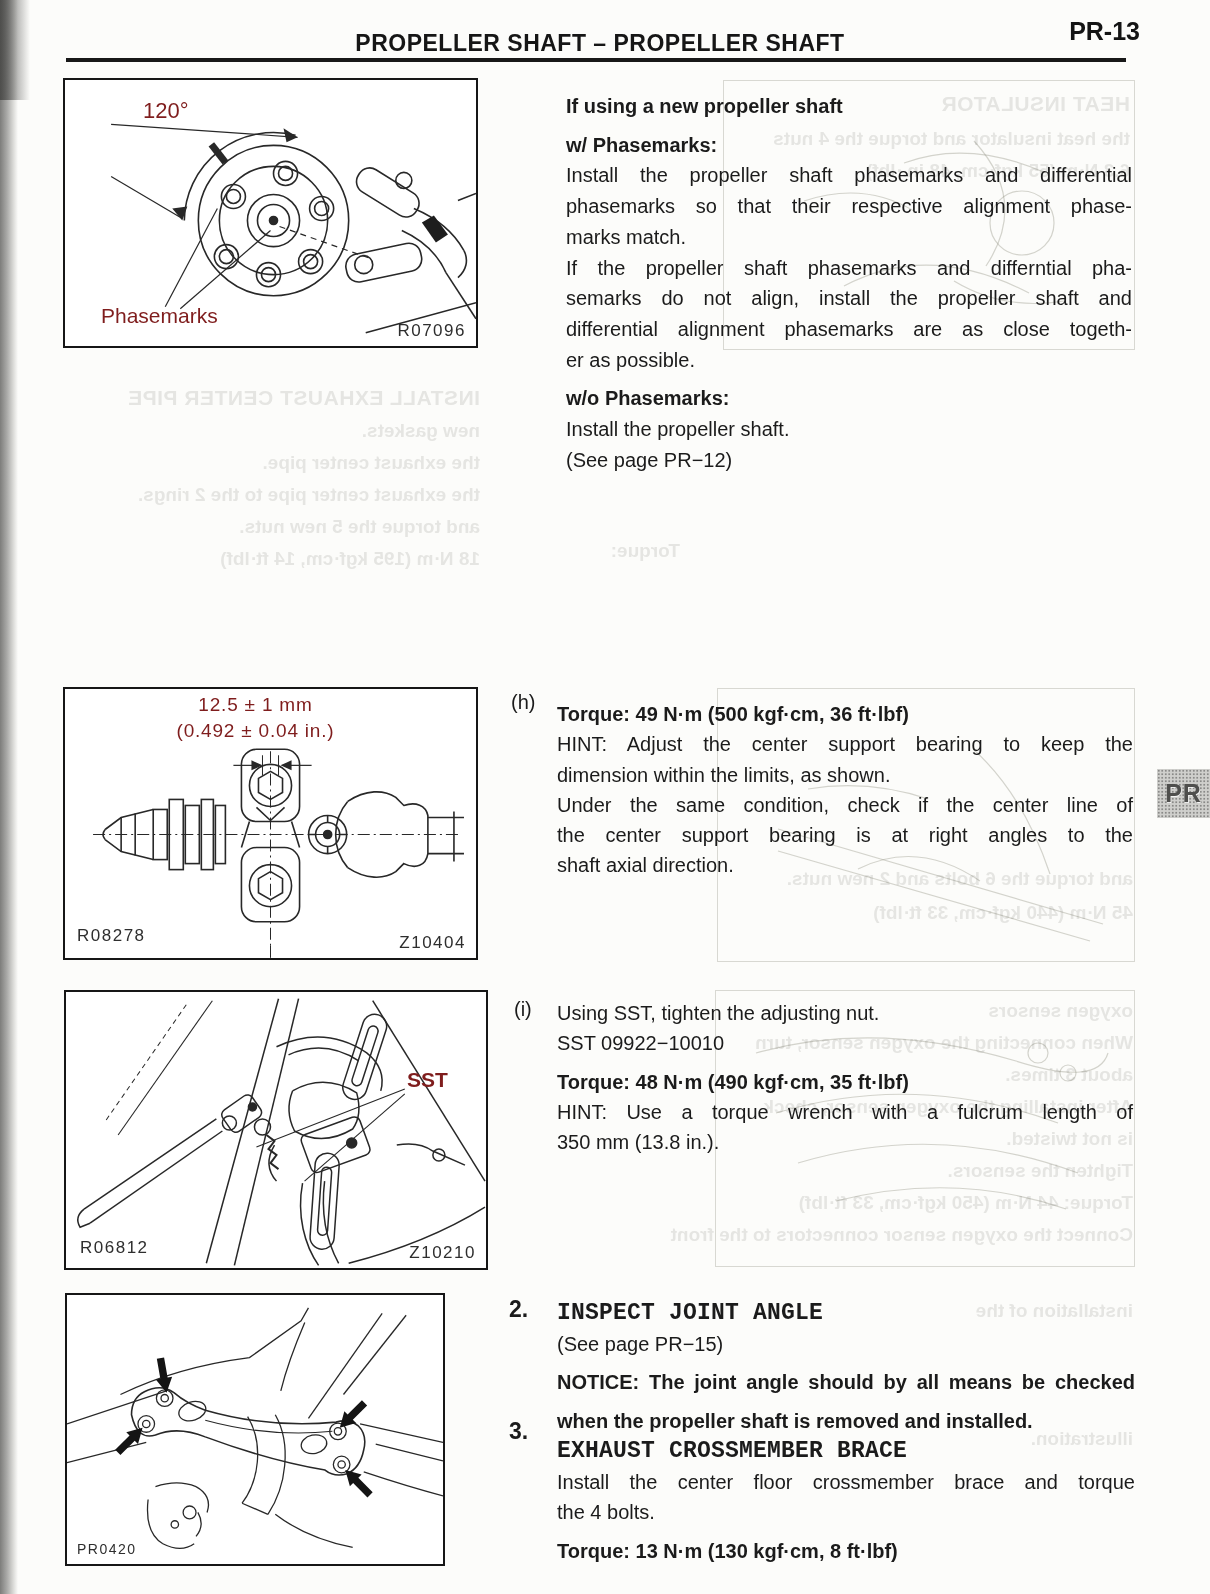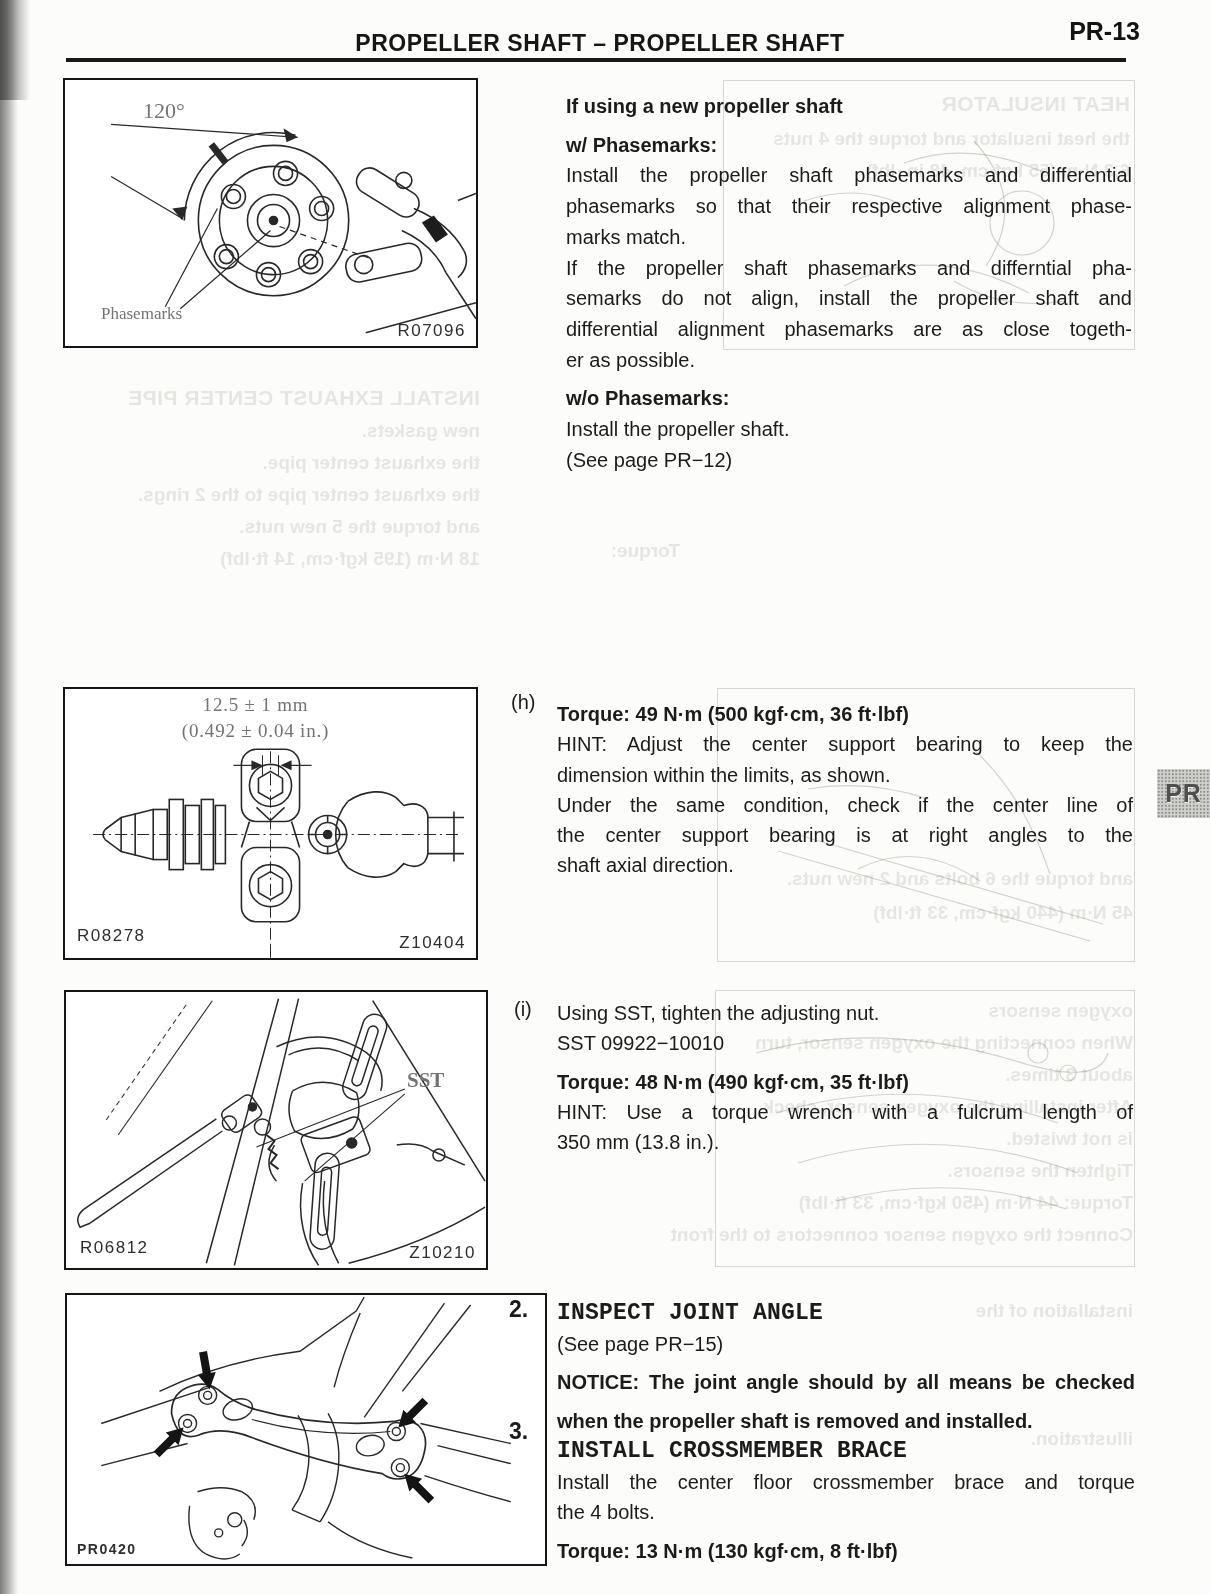"120°" .figlabel { color: #737373 -> #7f1d1d; font-family: Liberation Serif, serif -> none }
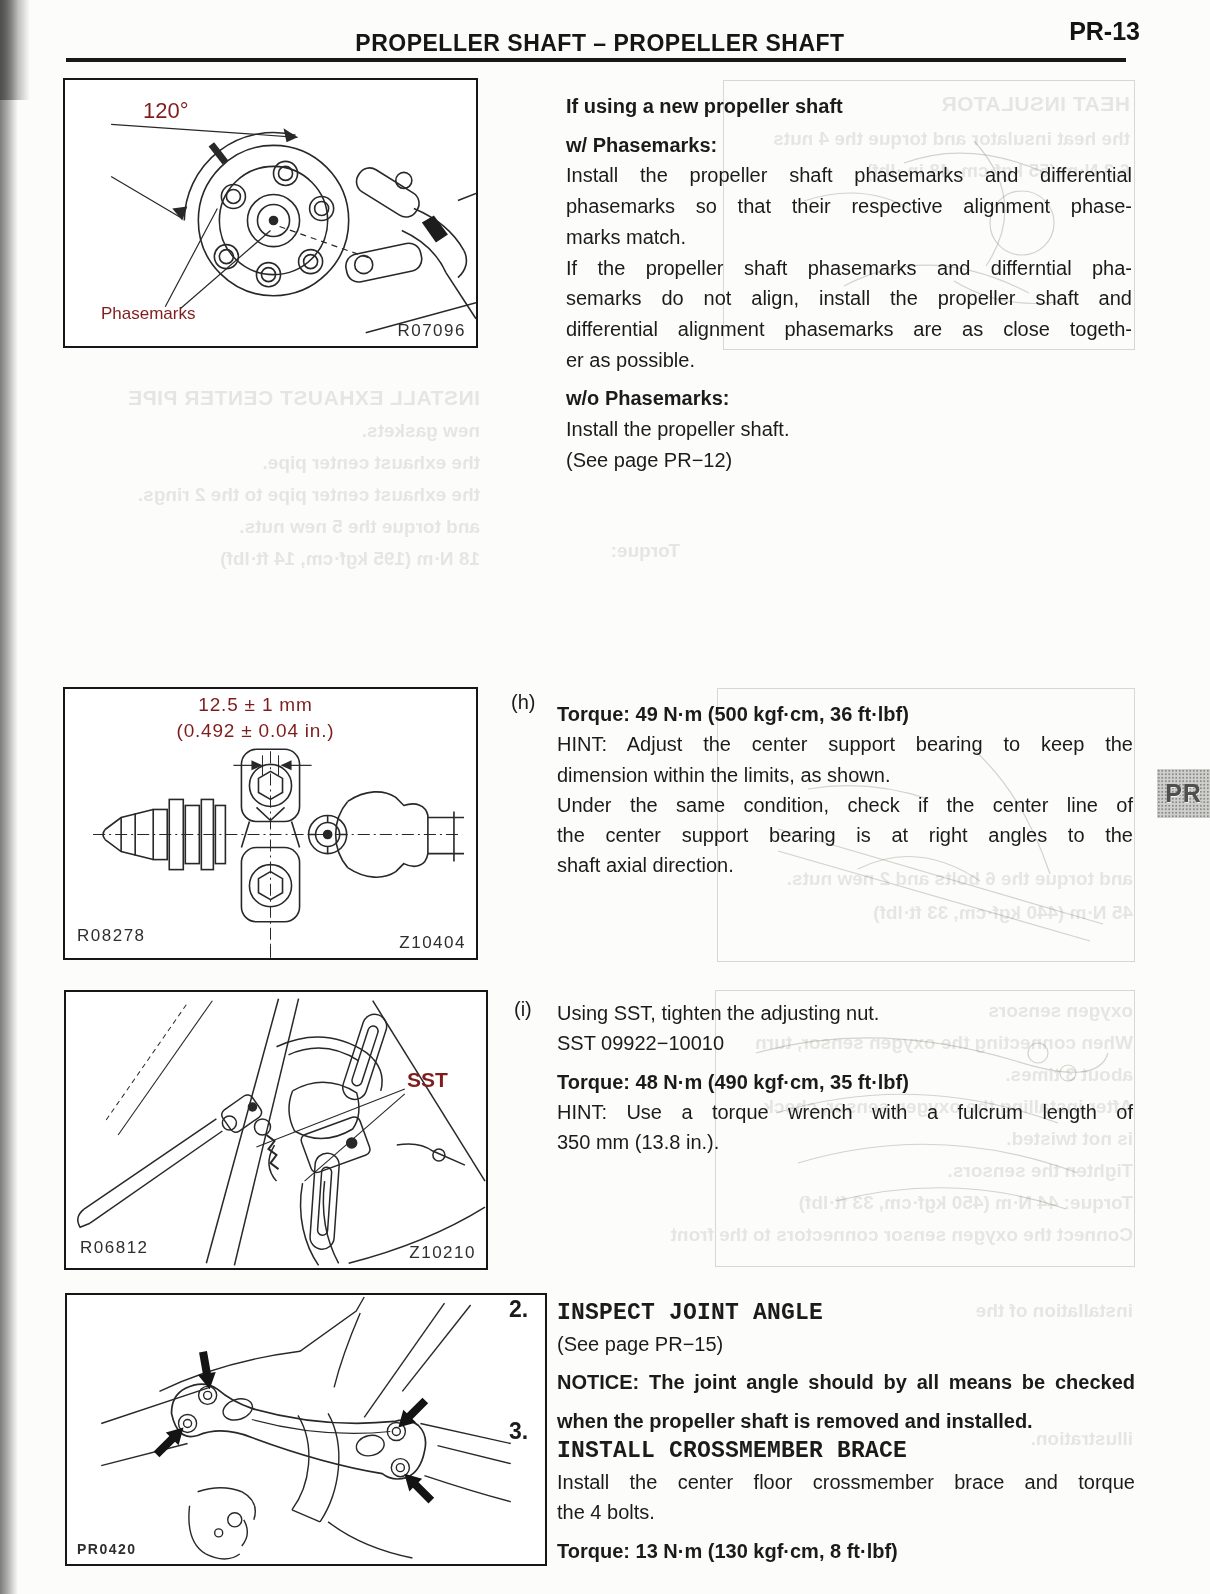"Phasemarks" span.figlabel { font-size: 17px -> 21px }
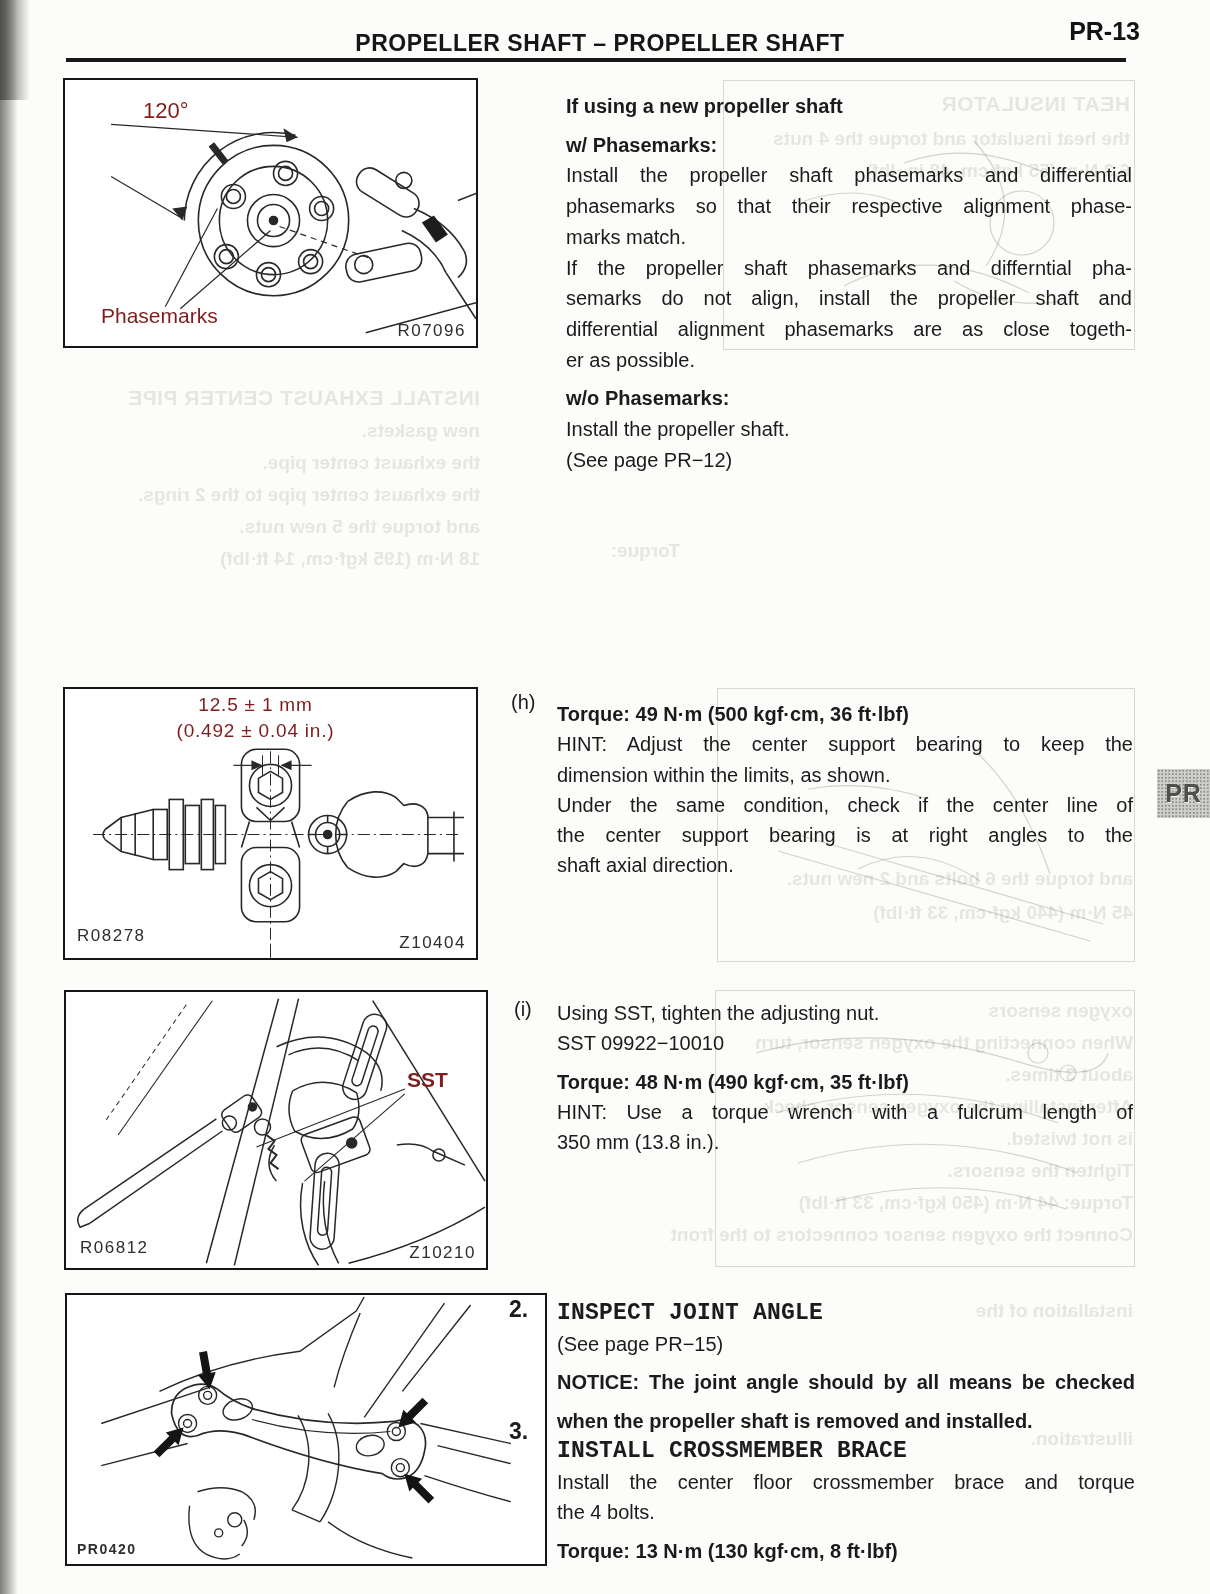"INSTALL CROSSMEMBER BRACE" div.ln { text: INSTALL -> EXHAUST }
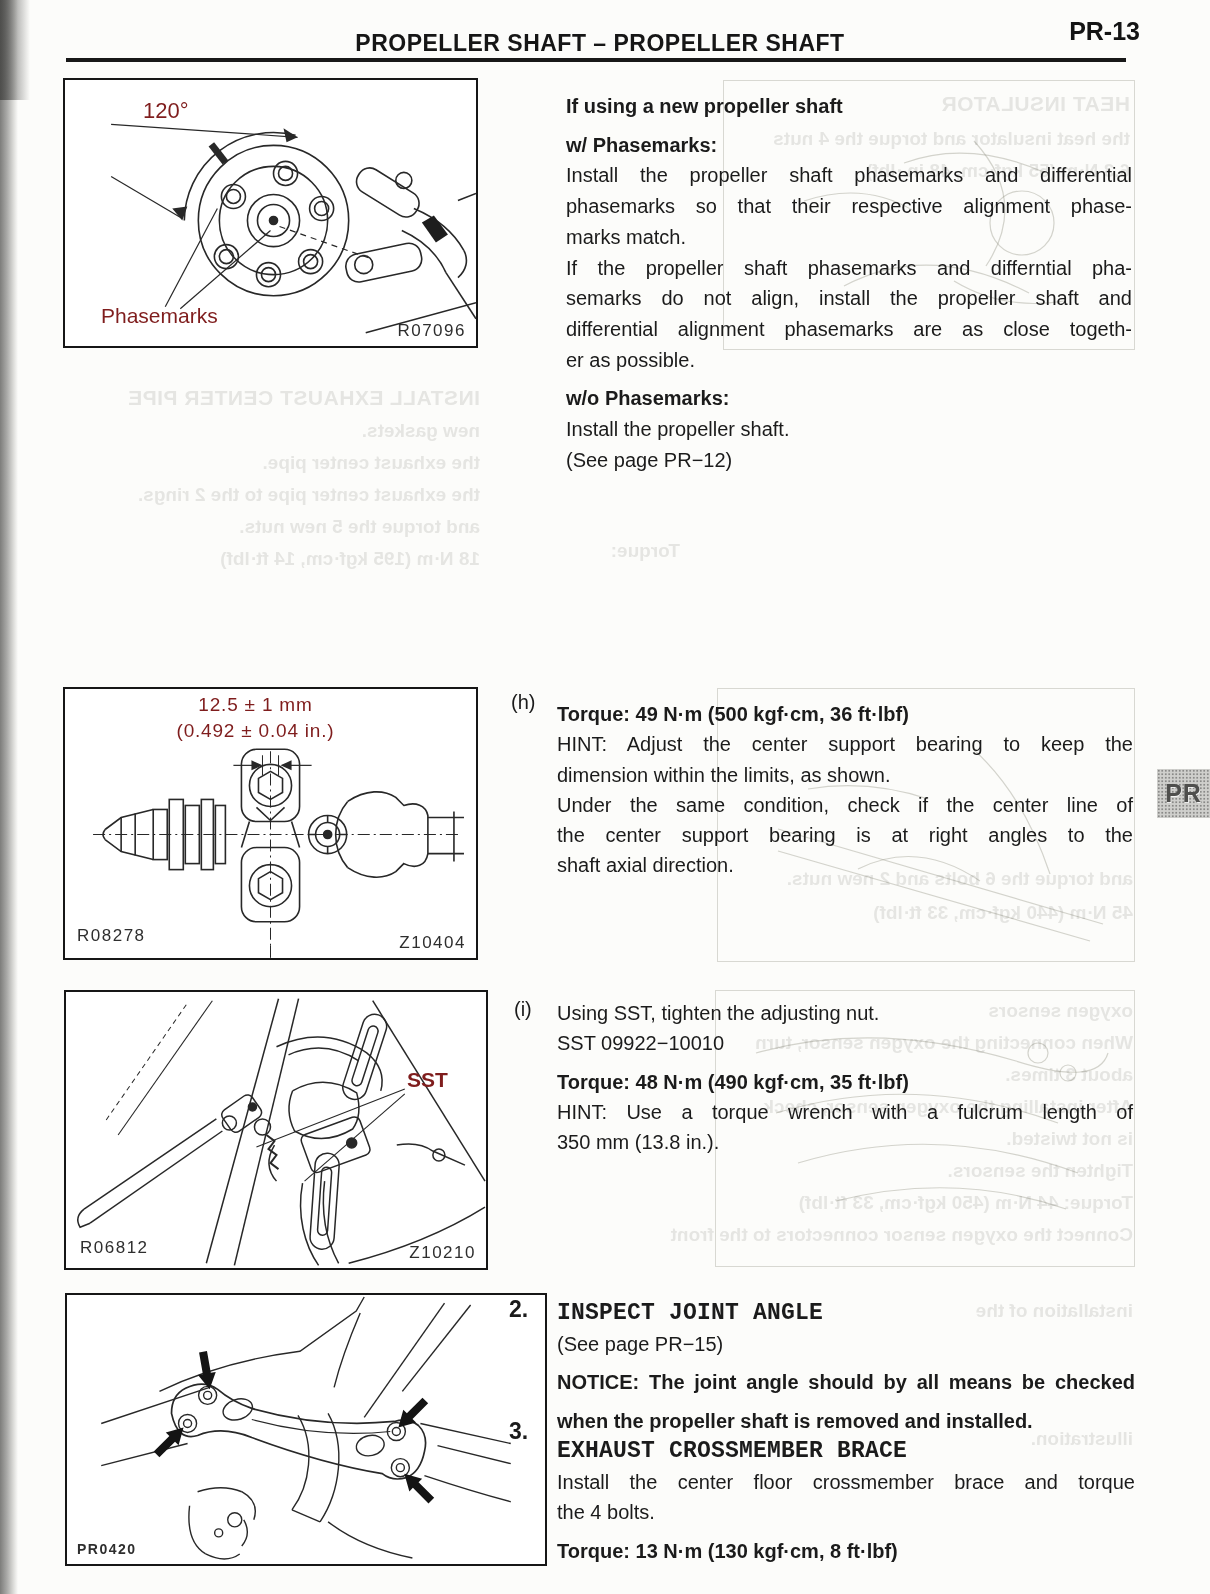"PR0420" div.fig { font-weight: bold -> none; width: 482px -> 380px }
